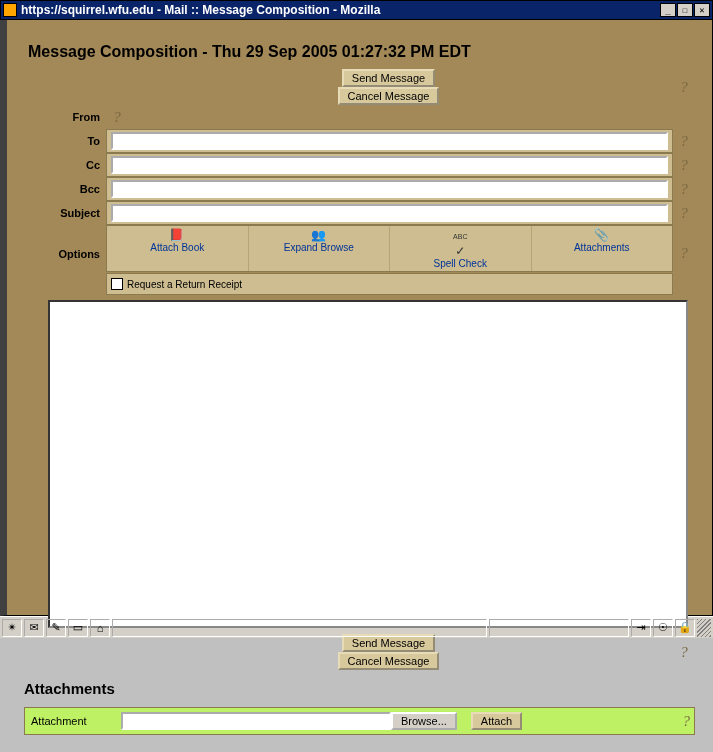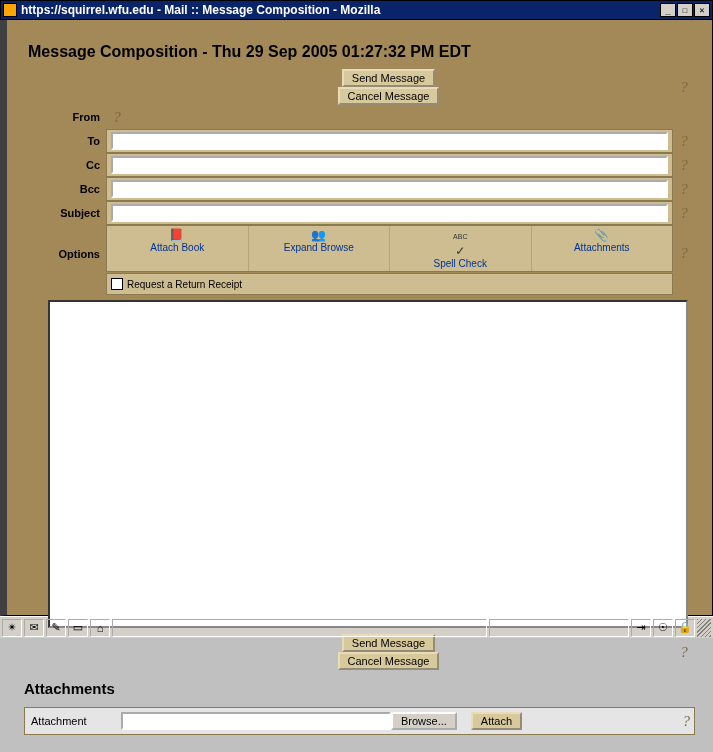"Attachment" .attach-row { background: #e5e5e5 -> #bef264 }
